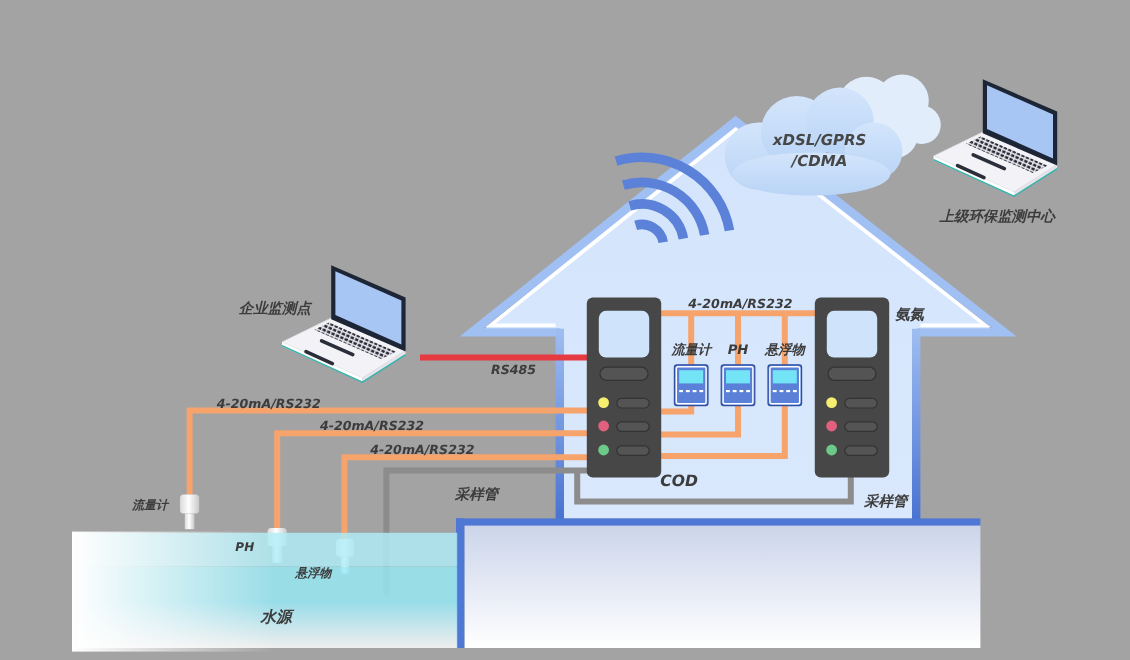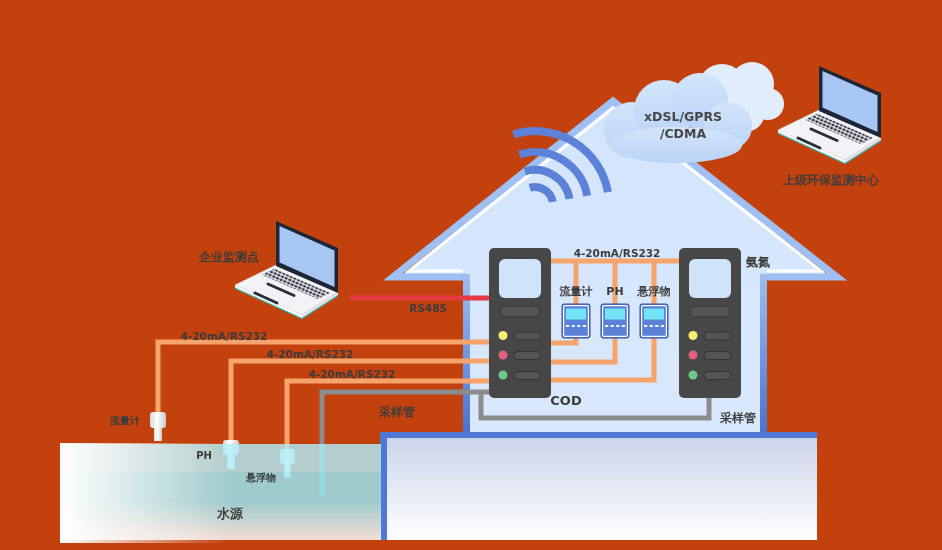"xDSL/GPRS" #stage { background: #c2410c -> #a3a3a3; font-style: none -> italic }
